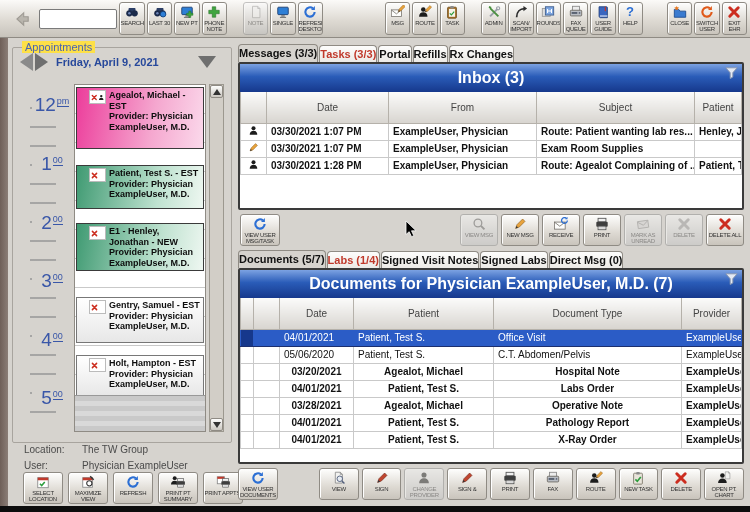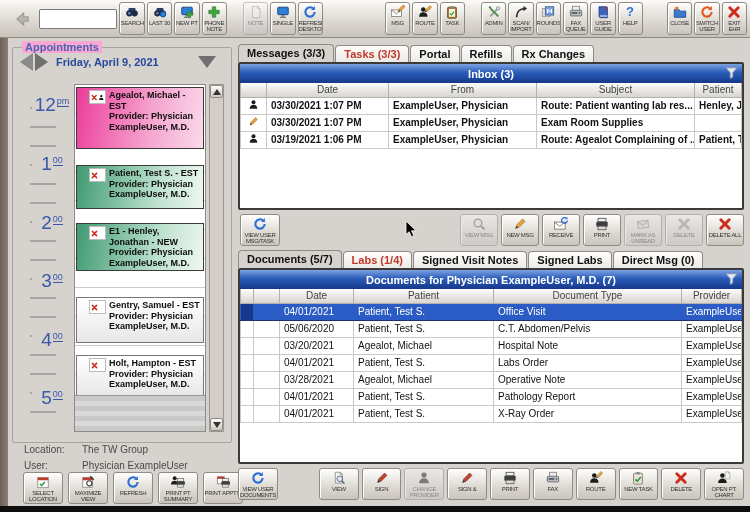"Appointments" .appt-title { background: #f9a8d4 -> #fde047; font-weight: bold -> normal }
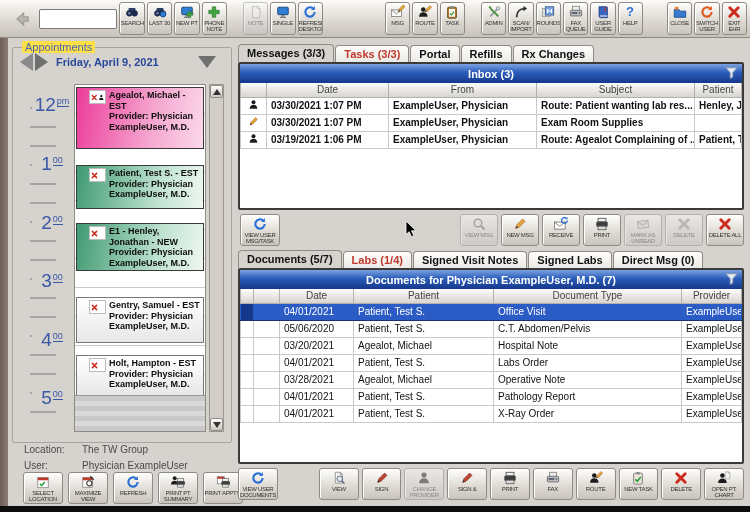"Messages (3/3)" .tab { padding: 2px 8px 2px -> 2px 0 2px }
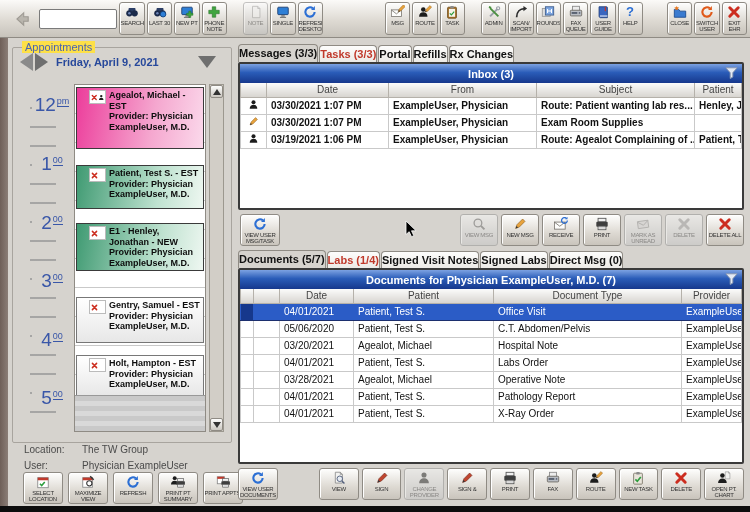"Inbox (3)" .thead-bar { font-size: 11px -> 16px; height: 19px -> 28px }
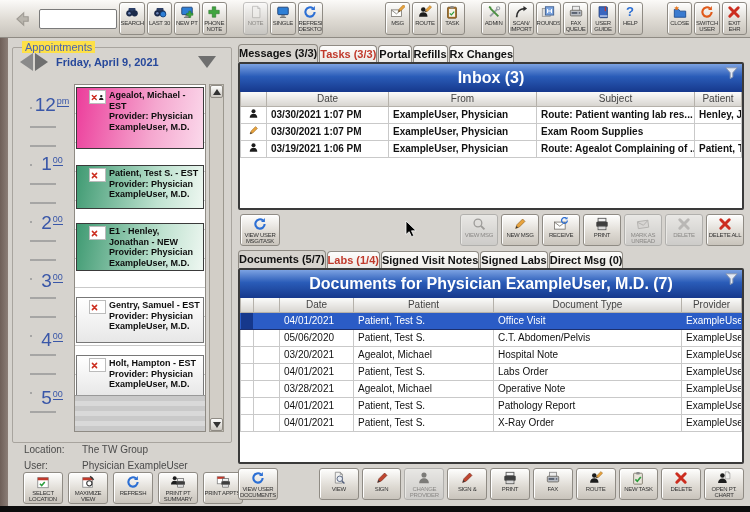"Date" .grid-tbl th { height: 14px -> 31px }
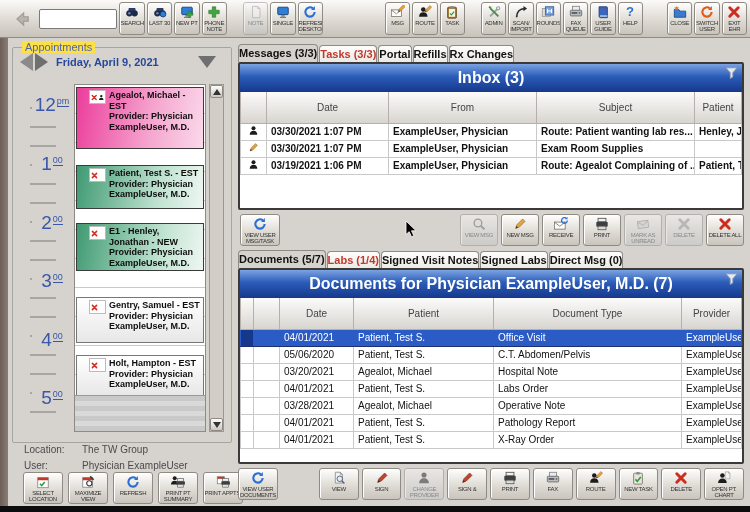"03/19/2021 1:06 PM" td { text: 03/19/2021 1:06 -> 03/30/2021 1:28 }
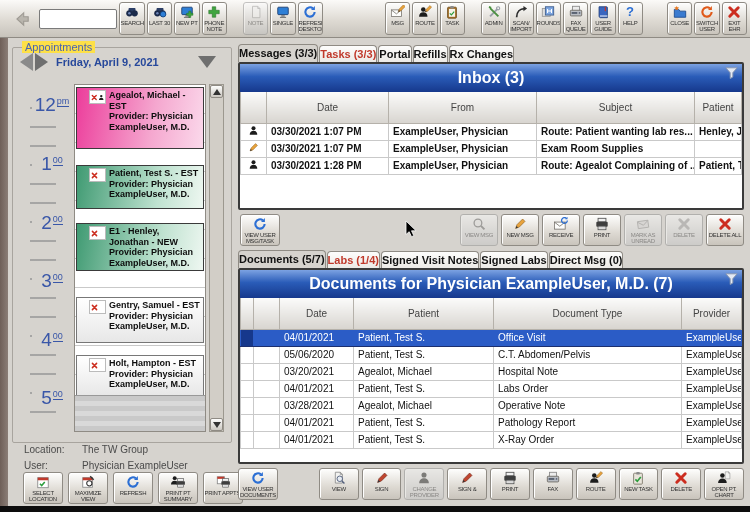"03/20/2021" tr.bold td { font-weight: normal -> bold; text-align: none -> center }
